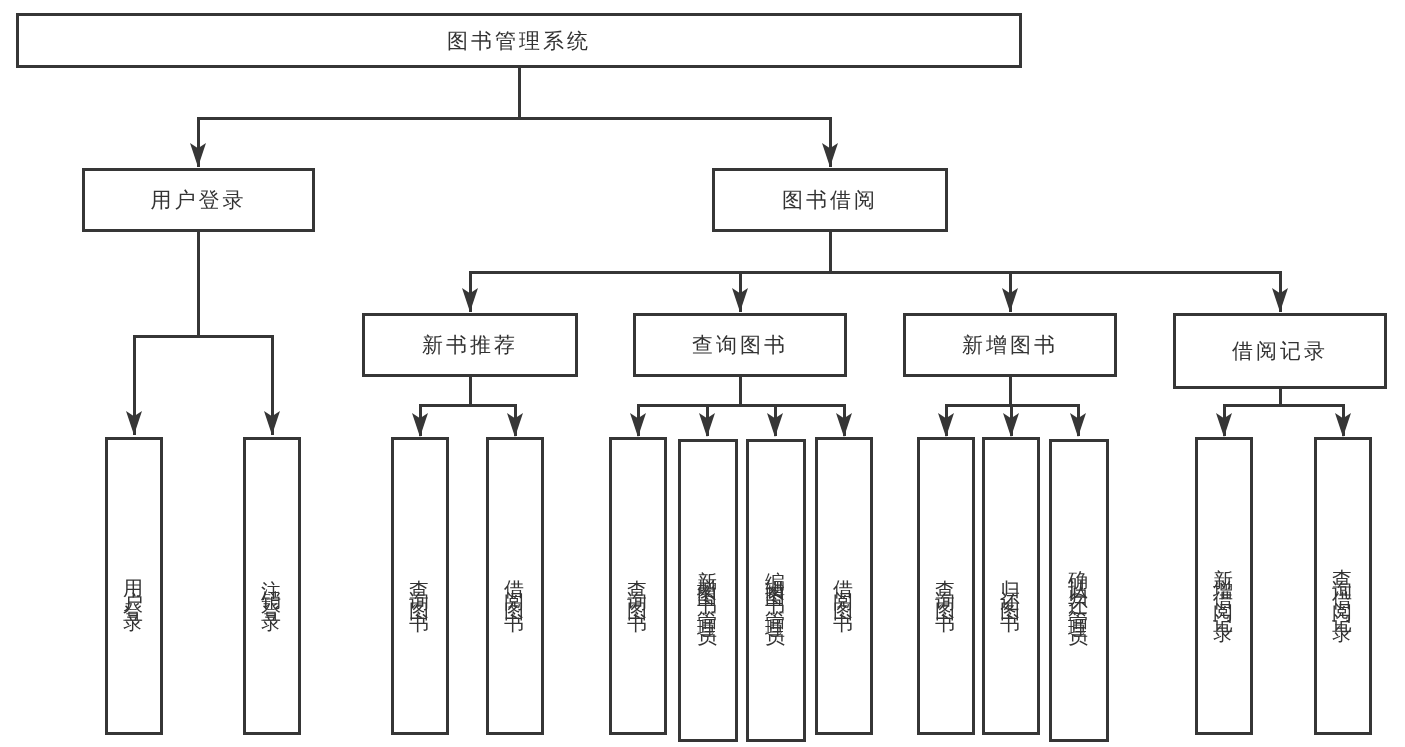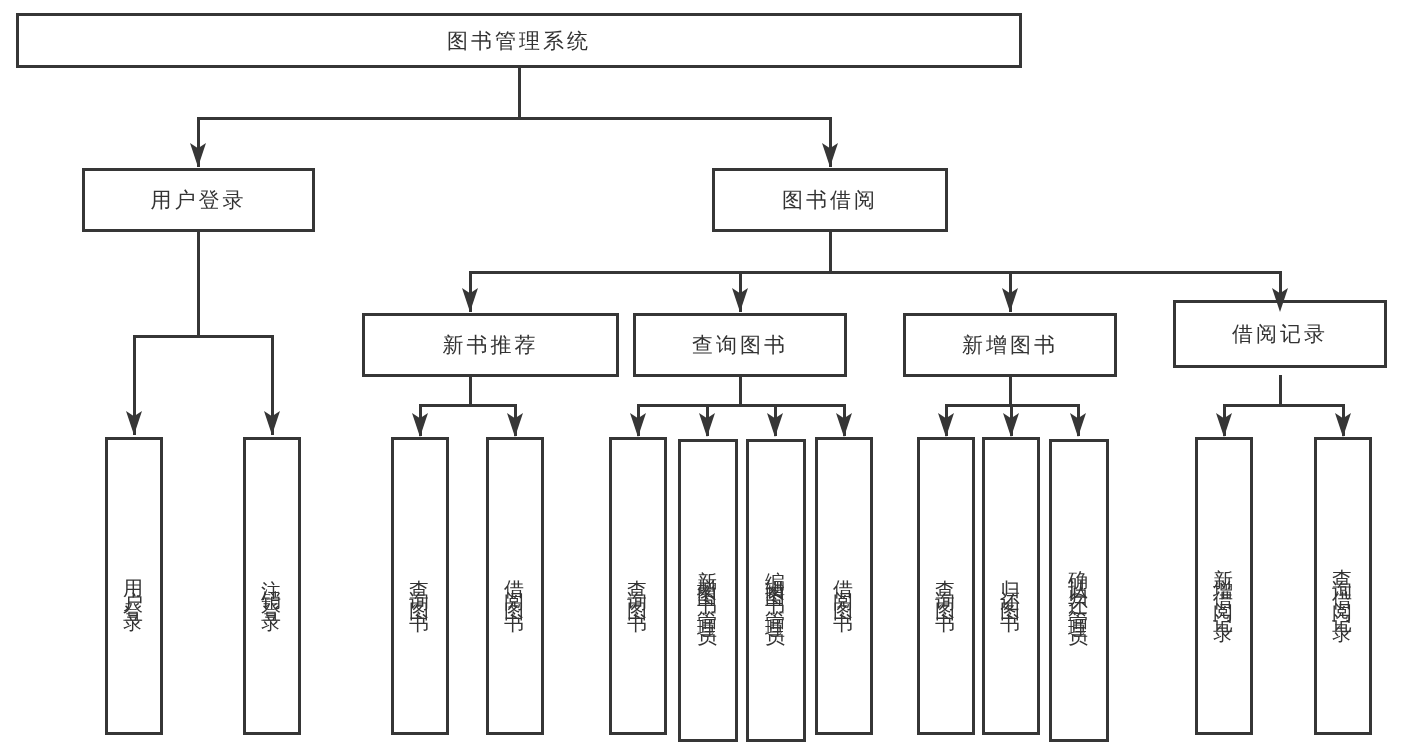"新书推荐" div.box { width: 257px -> 216px }
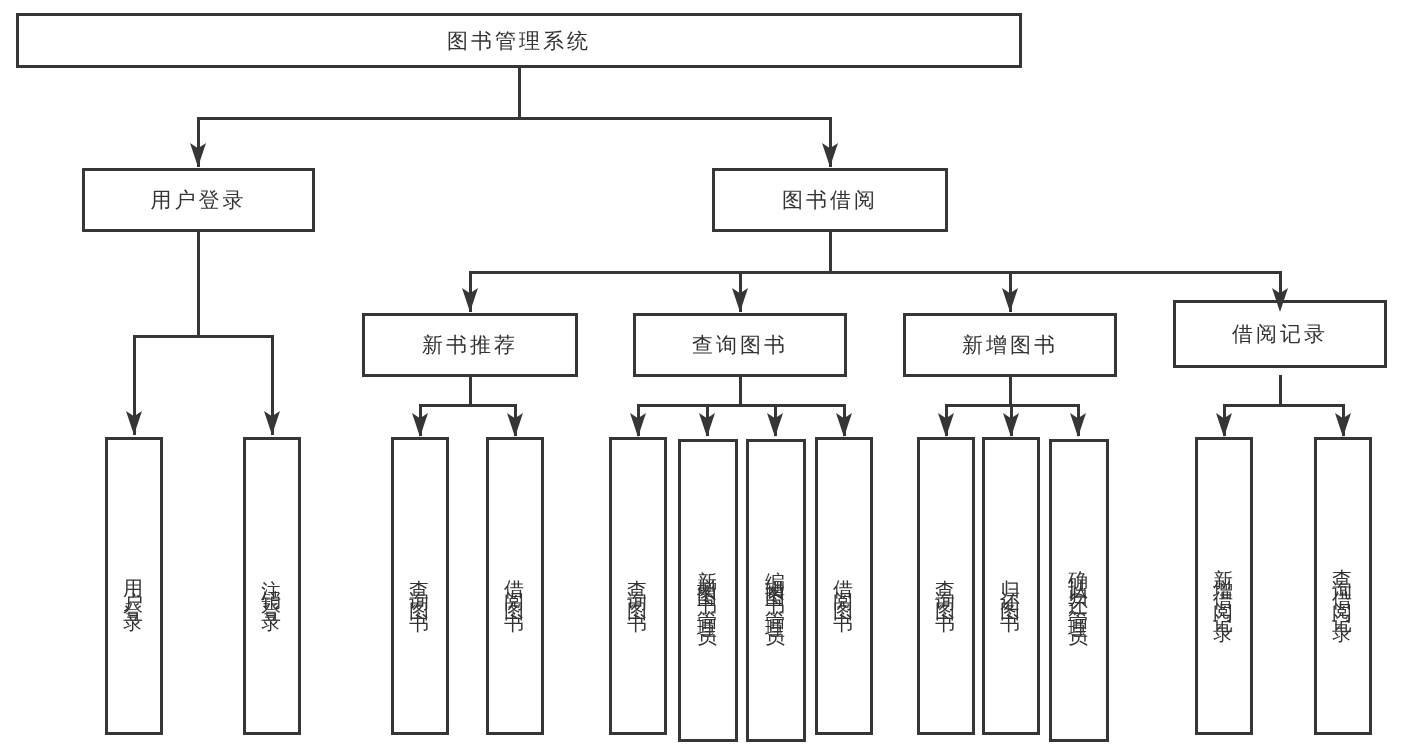"借阅记录" div.box { height: 68px -> 76px; top: 300px -> 313px }
